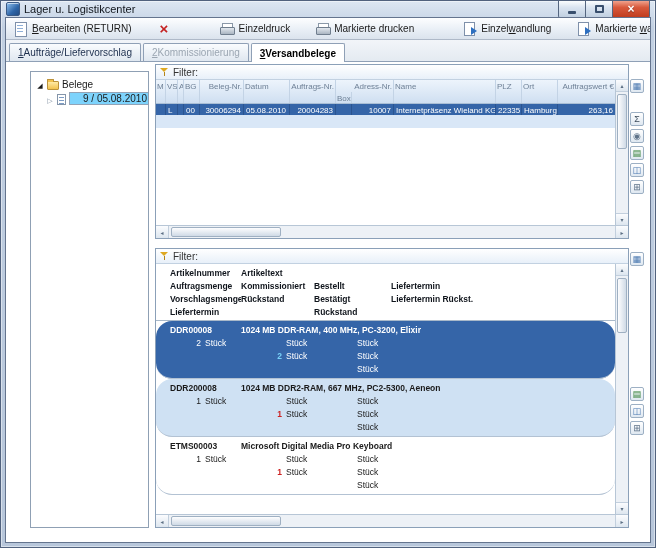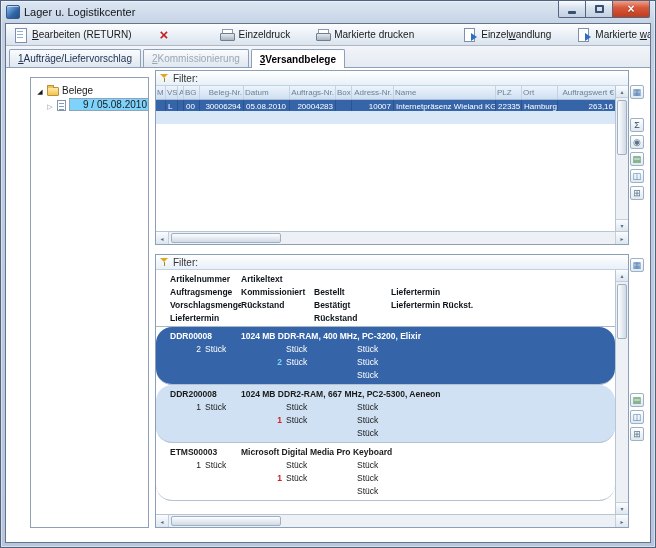"Lager u. Logistikcenter" .titlebar { height: 22px -> 16px }
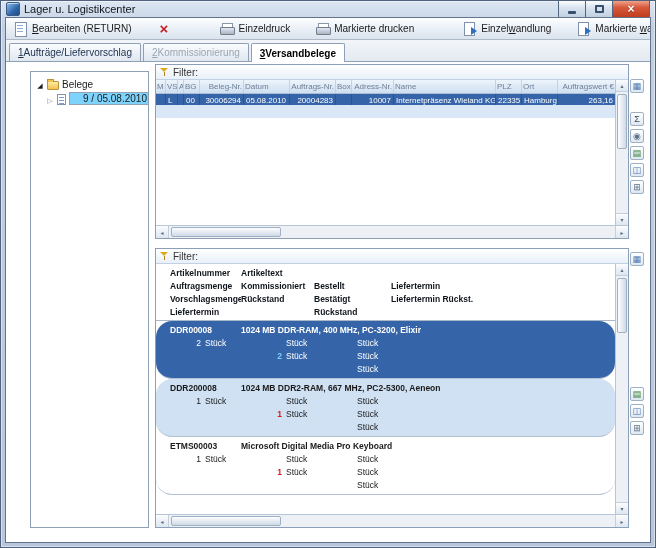"Box" div.hcell { margin-top: none -> 12px }
